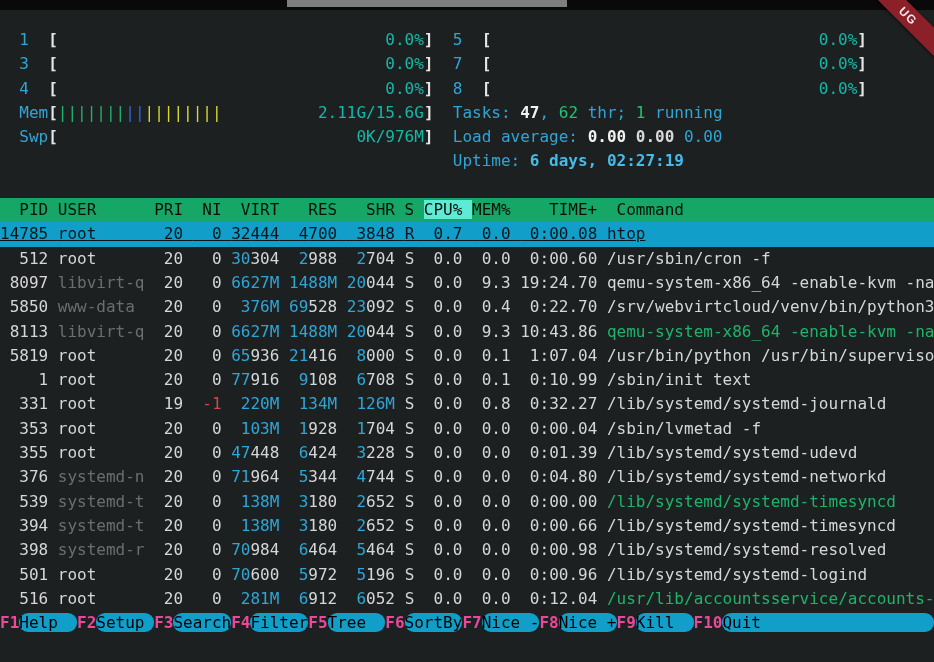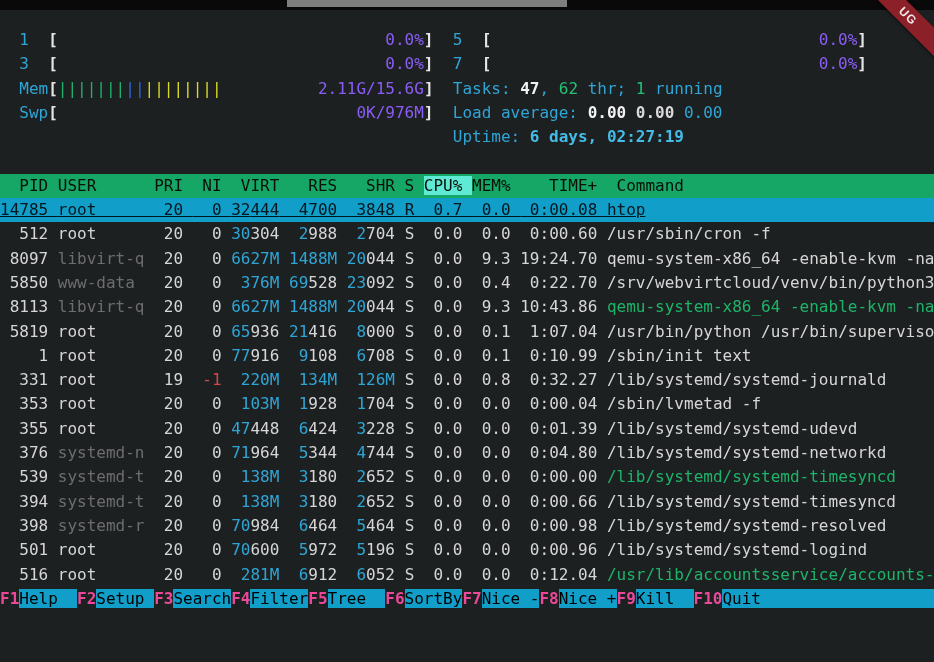"0.0%" .mval { color: #8b5cf6 -> #14b8a6 }
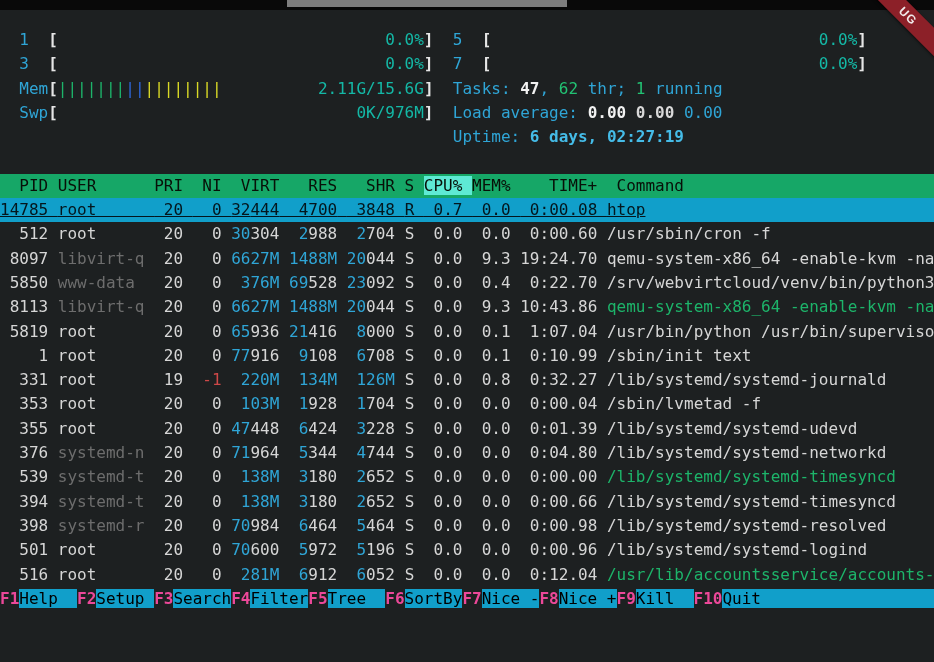"4 [ 0.0%] 8 [" div.line { html: none -> <div><span> </span><span>4 </span><span>[</span><span> 0.0%</span><span>]</span><span> </span><span>8 </span><span>[</span><span> 0.0%</span><span>]</span></div> }
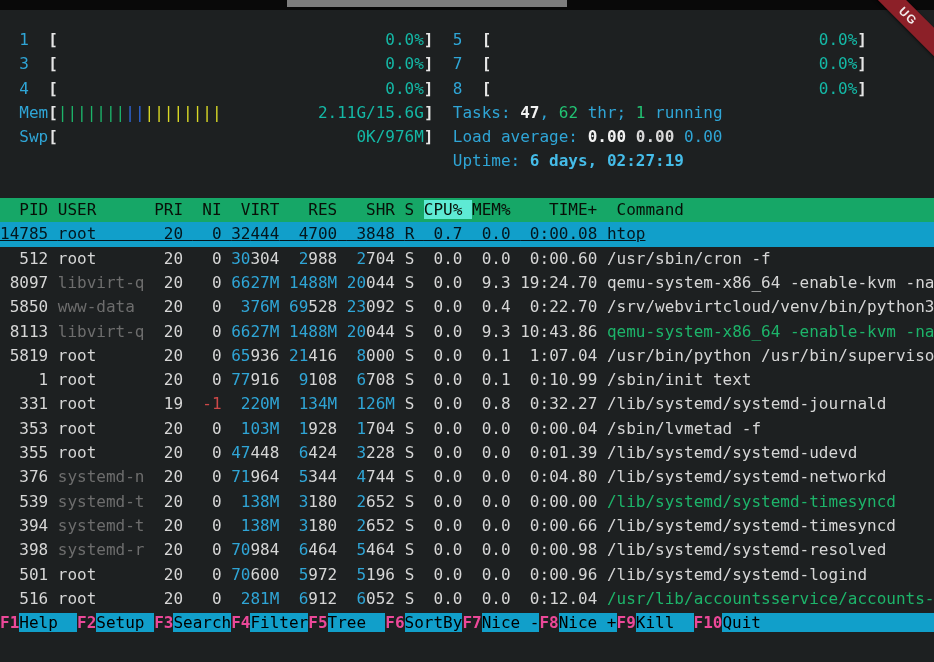"Help" .fnbar .flabel { border-radius: none -> 9px }
